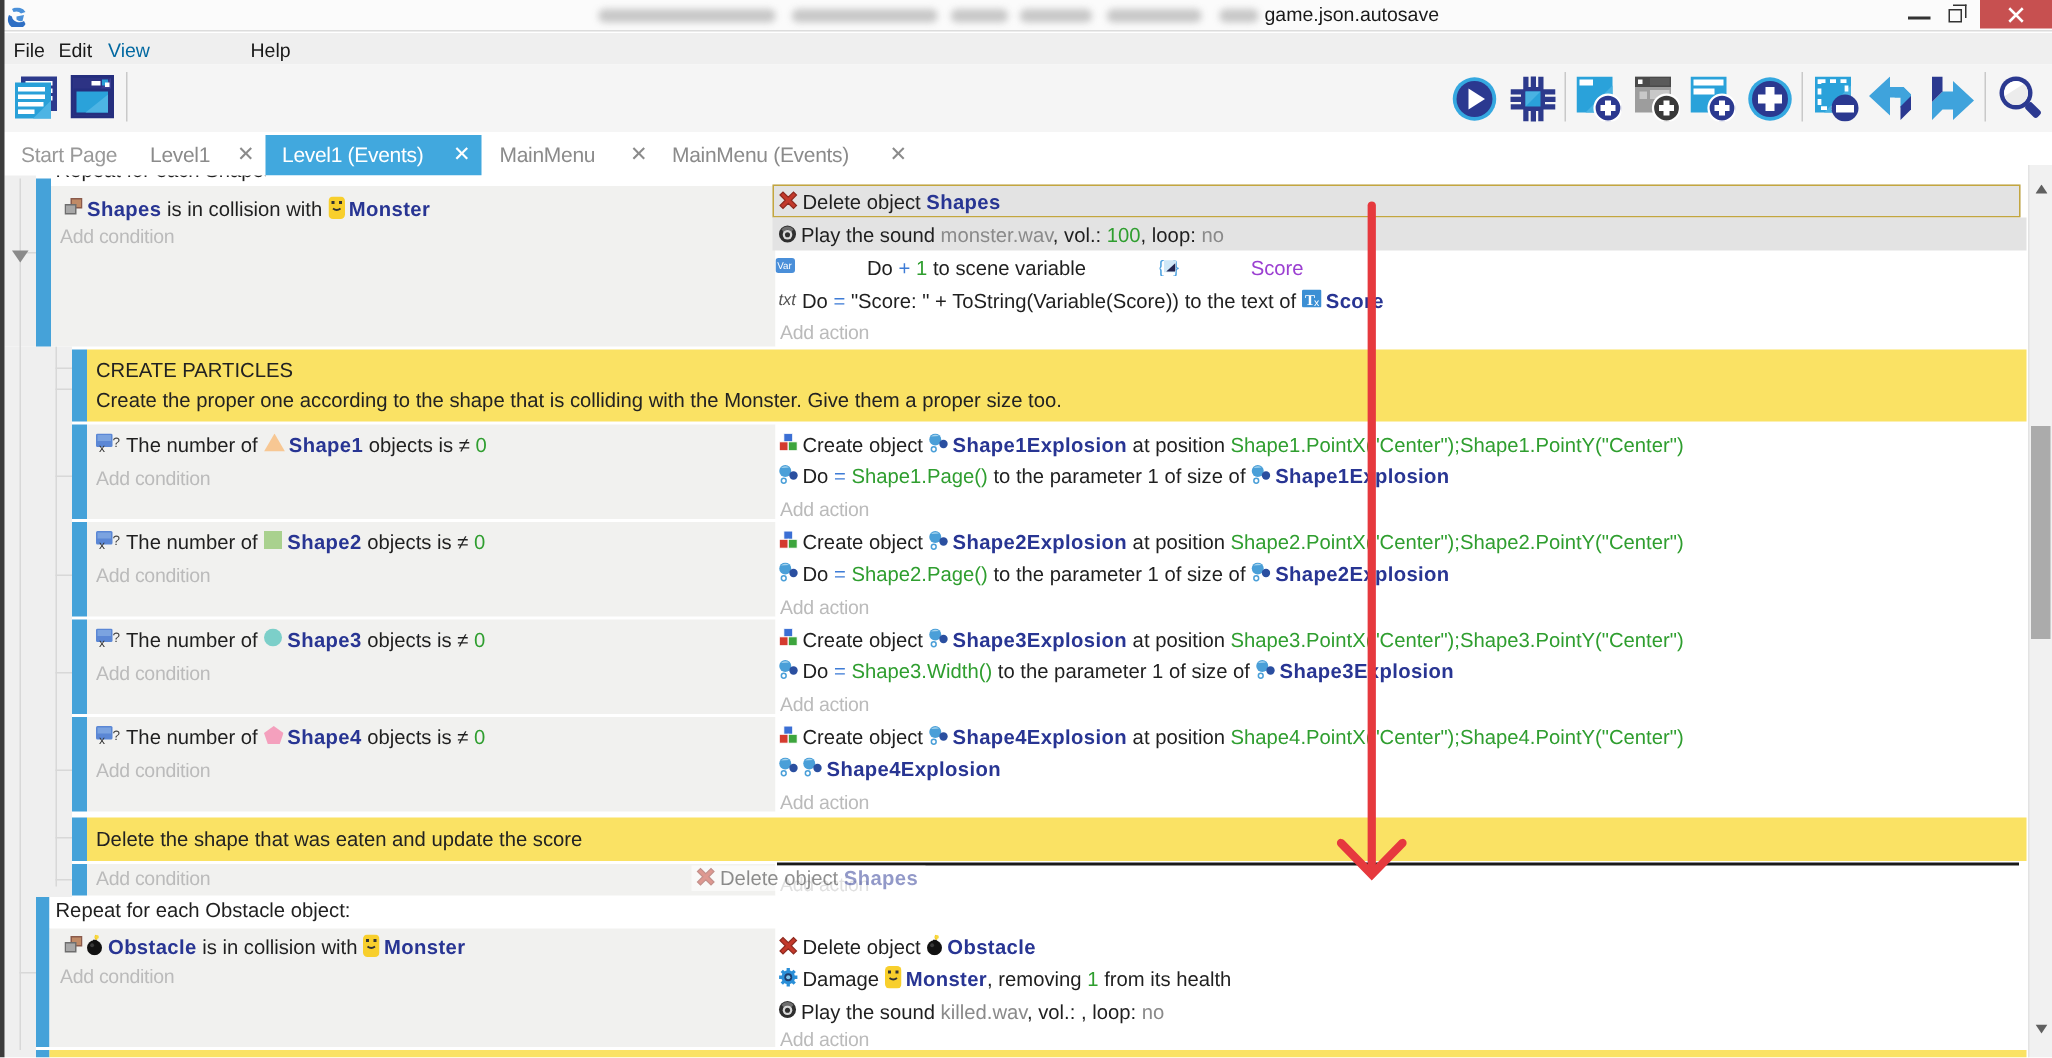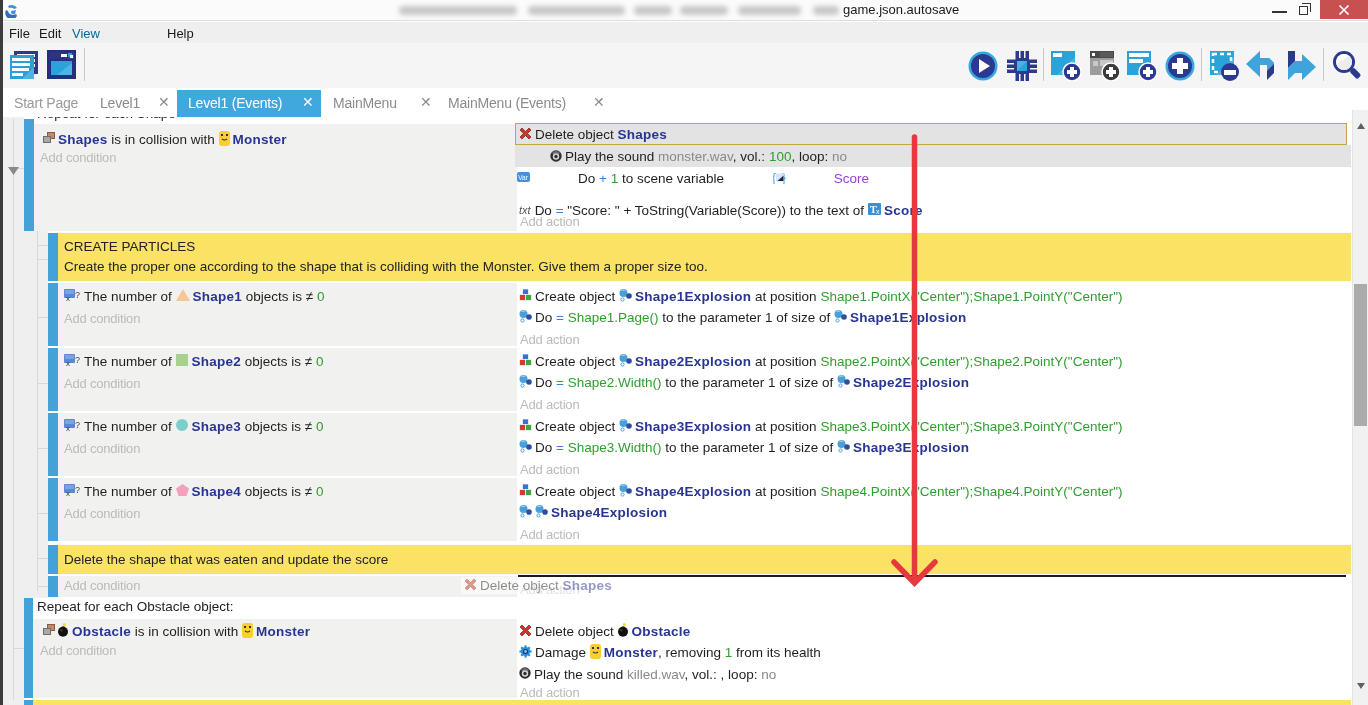"Play the sound monster.wav, vol.:" div.row { left: 550px -> 519px }
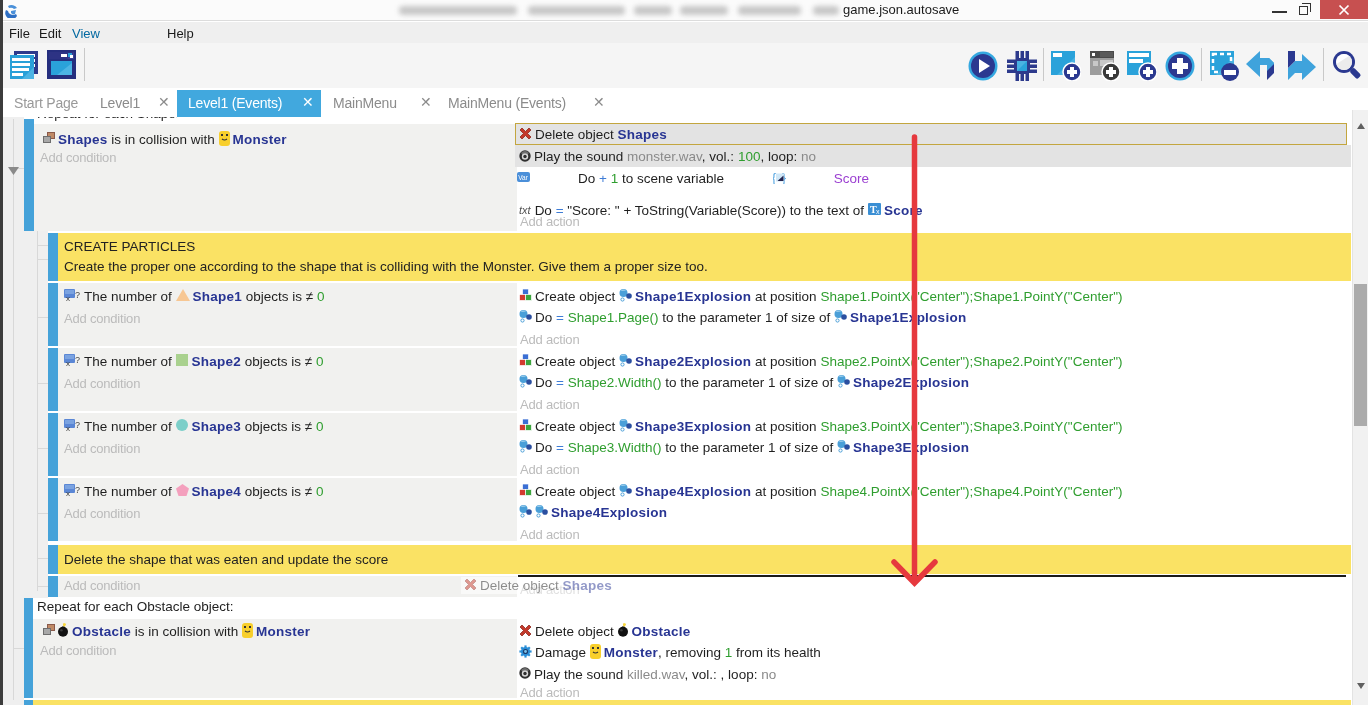"txt" div.row { top: 199px -> 189px }
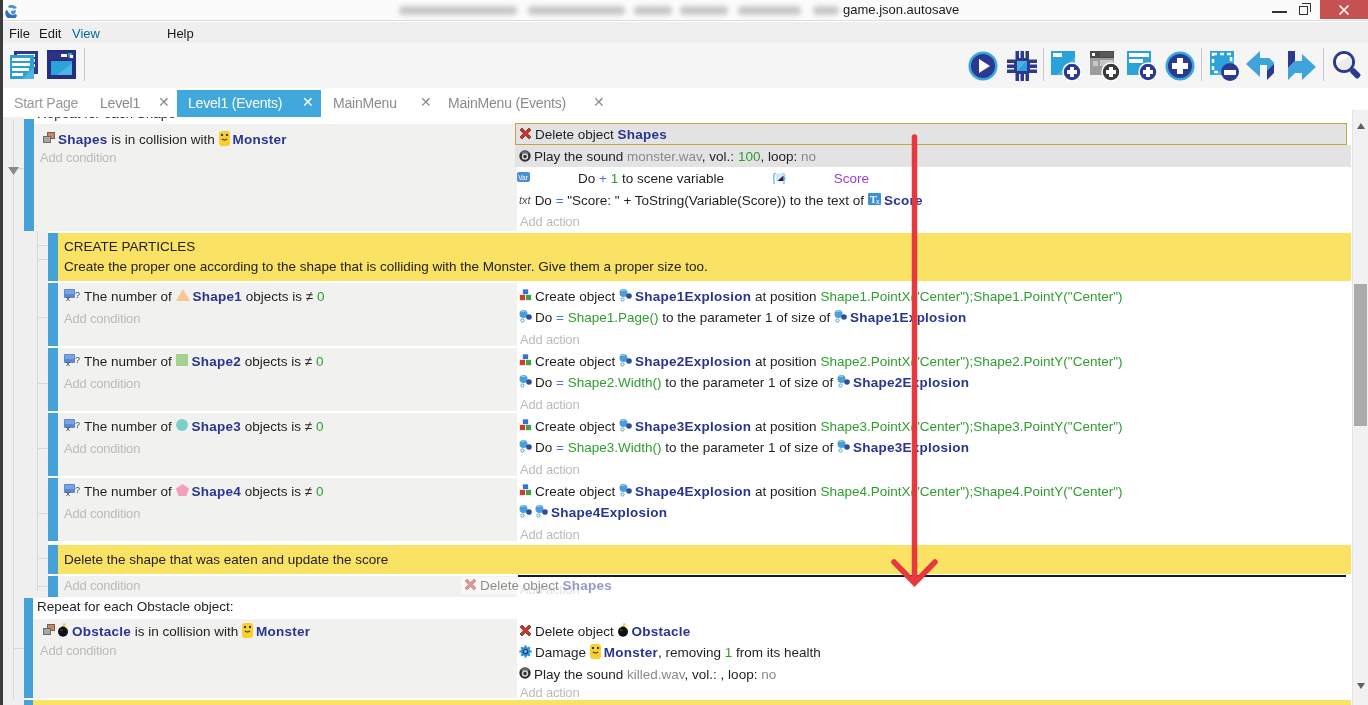"Shape2.Width()" span.grn { text: Shape2.Width -> Shape2.Page }
